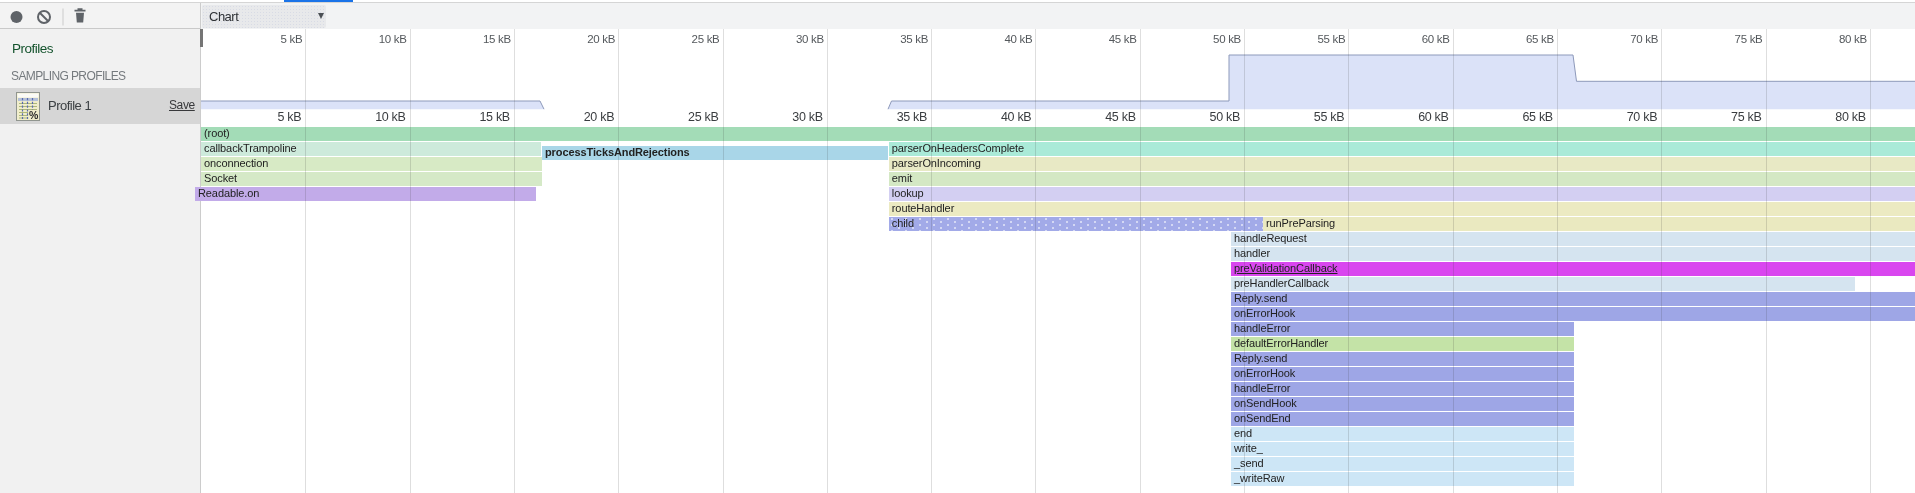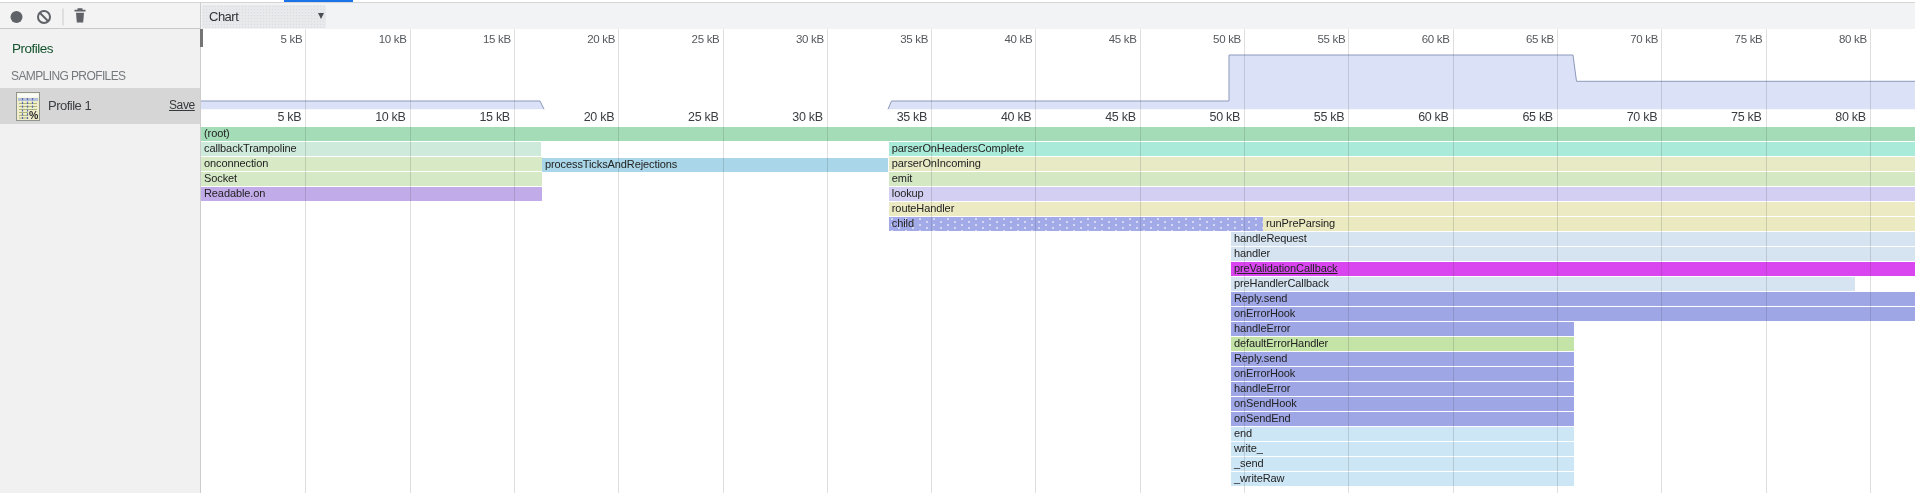"processTicksAndRejections" div.bar { font-weight: none -> bold; top: 158px -> 146px }
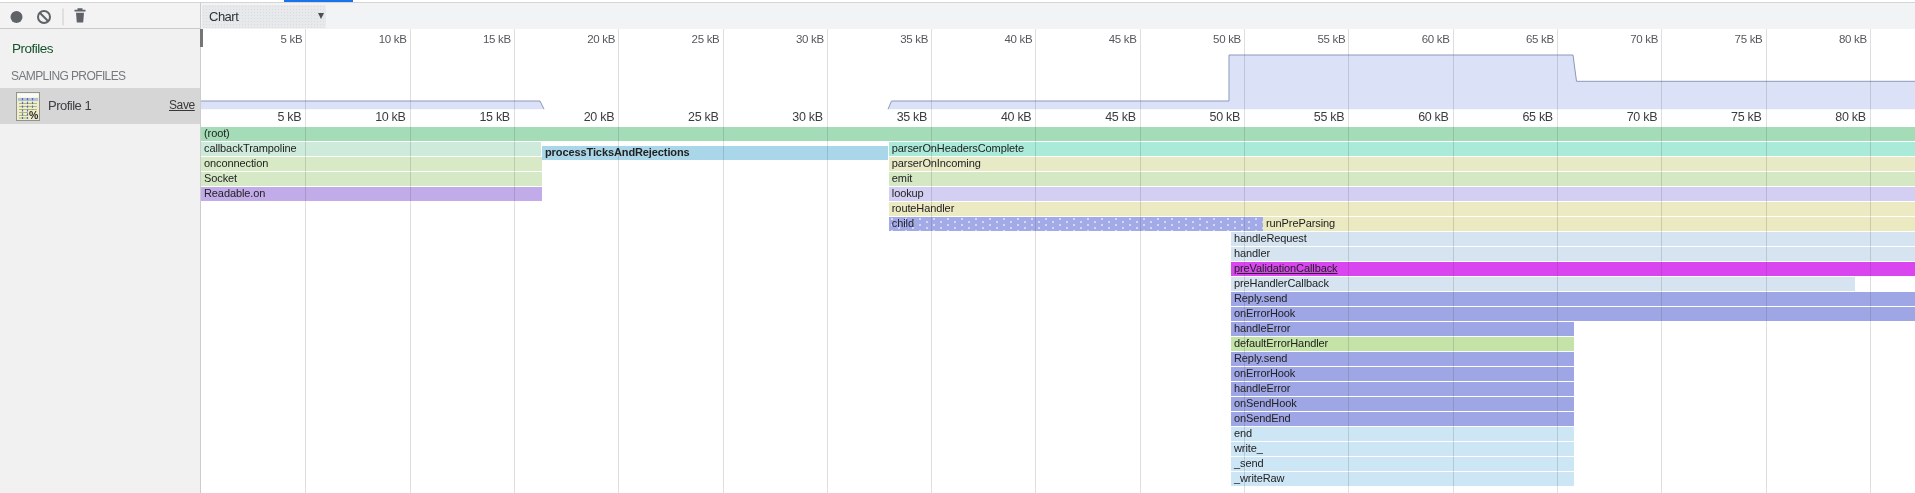"Readable.on" div.bar { left: 201px -> 195px }
